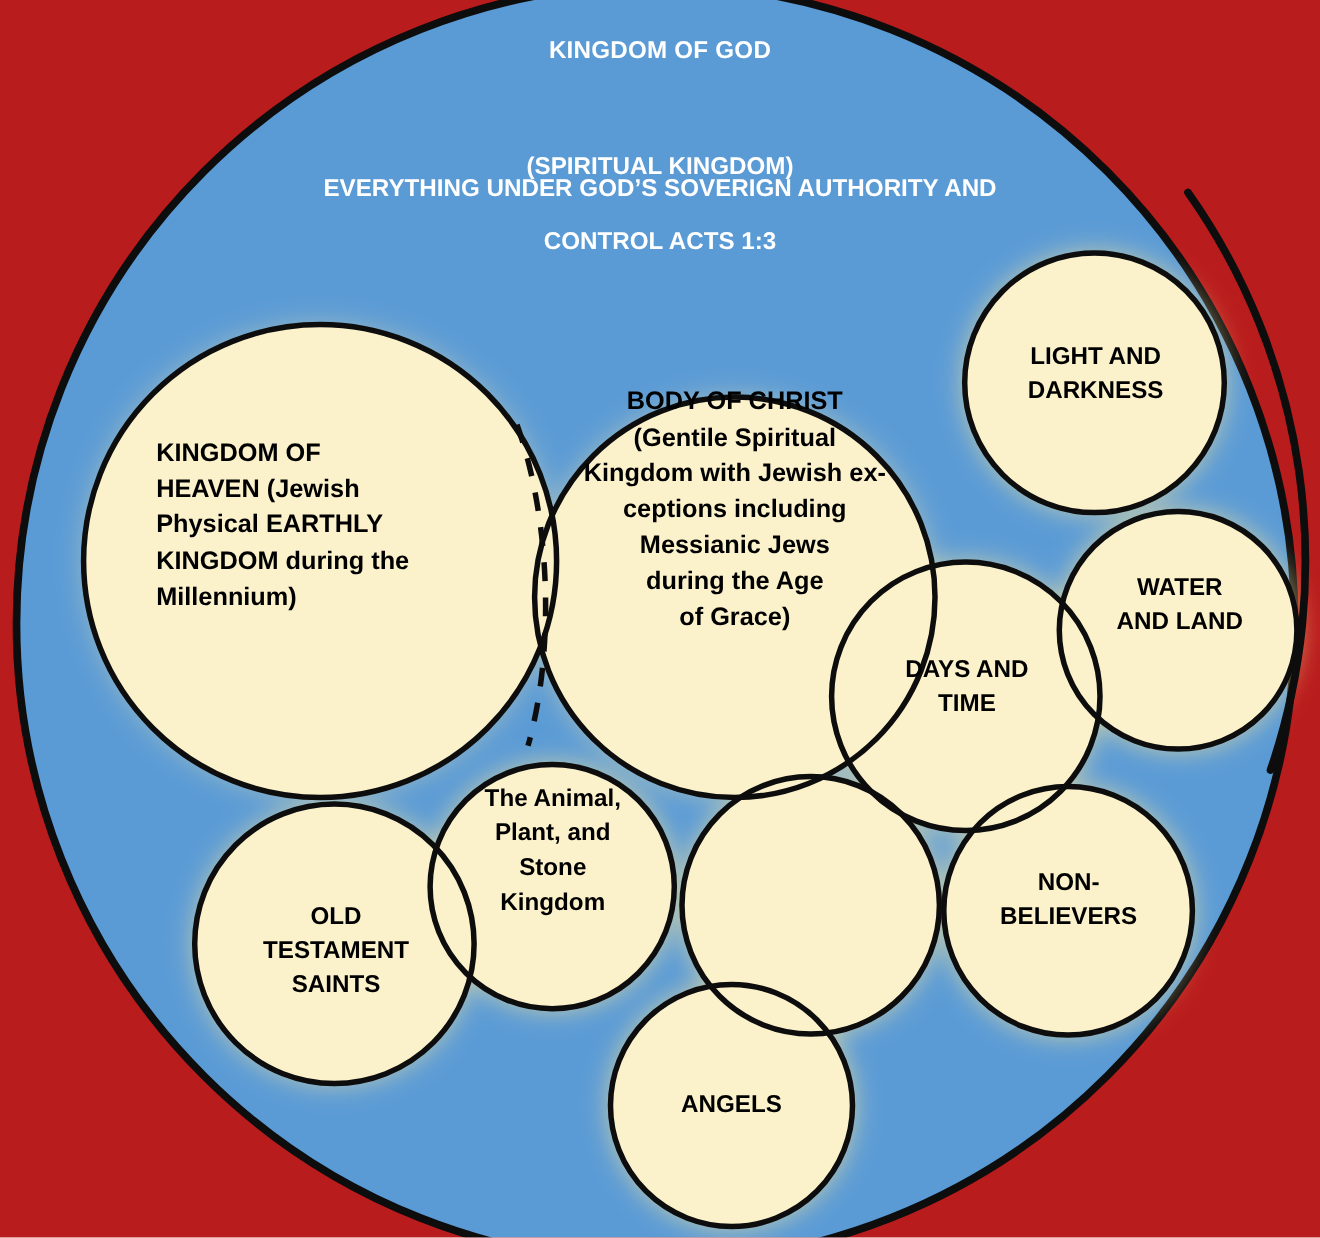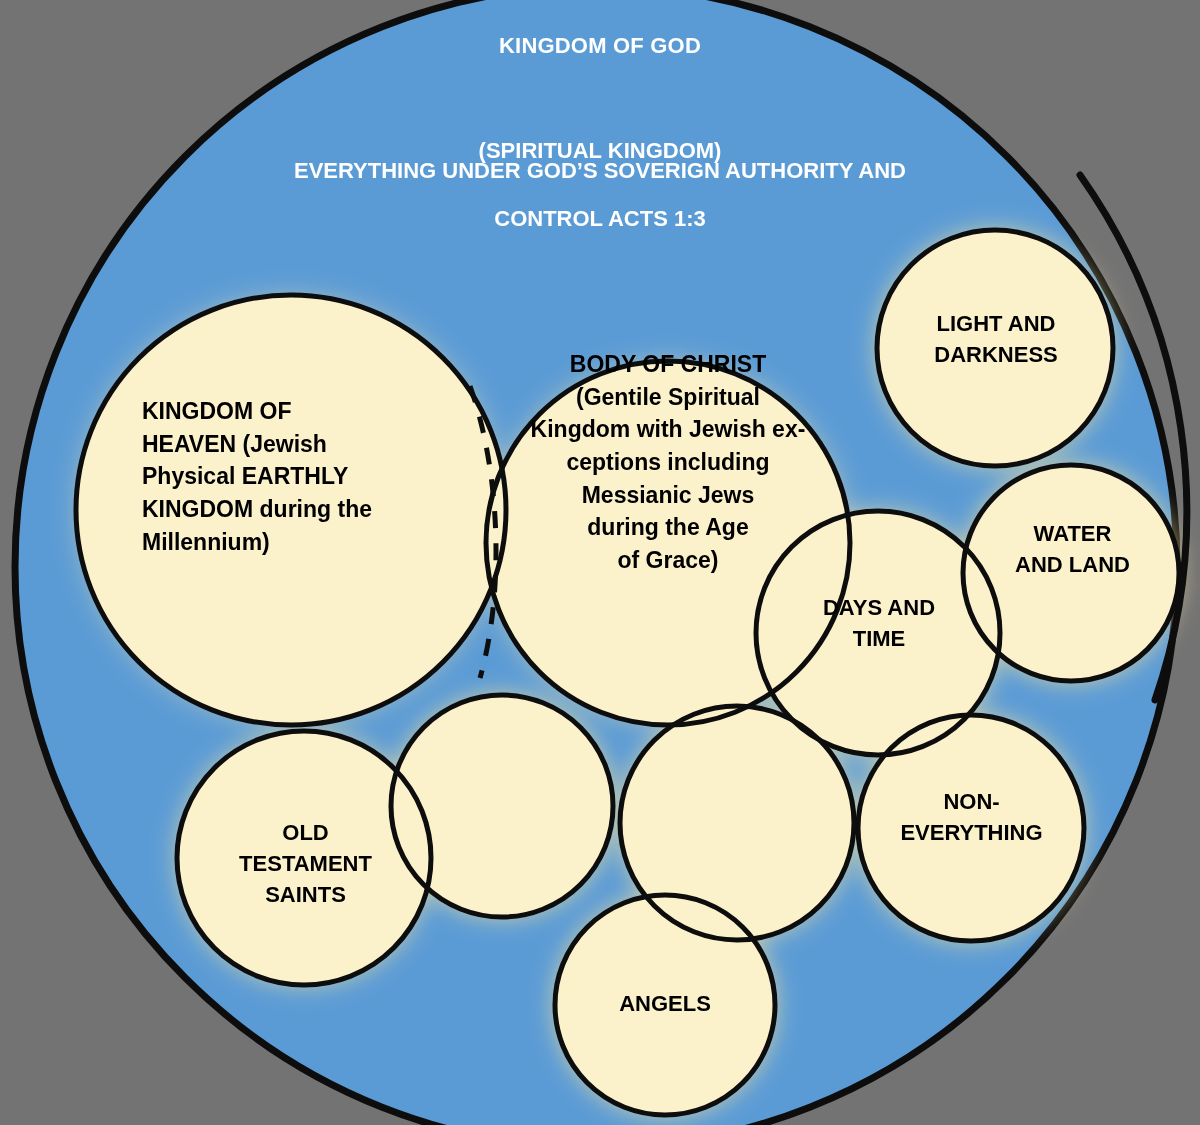"KINGDOM OF GOD" #stage { background: #737373 -> #b91c1c }
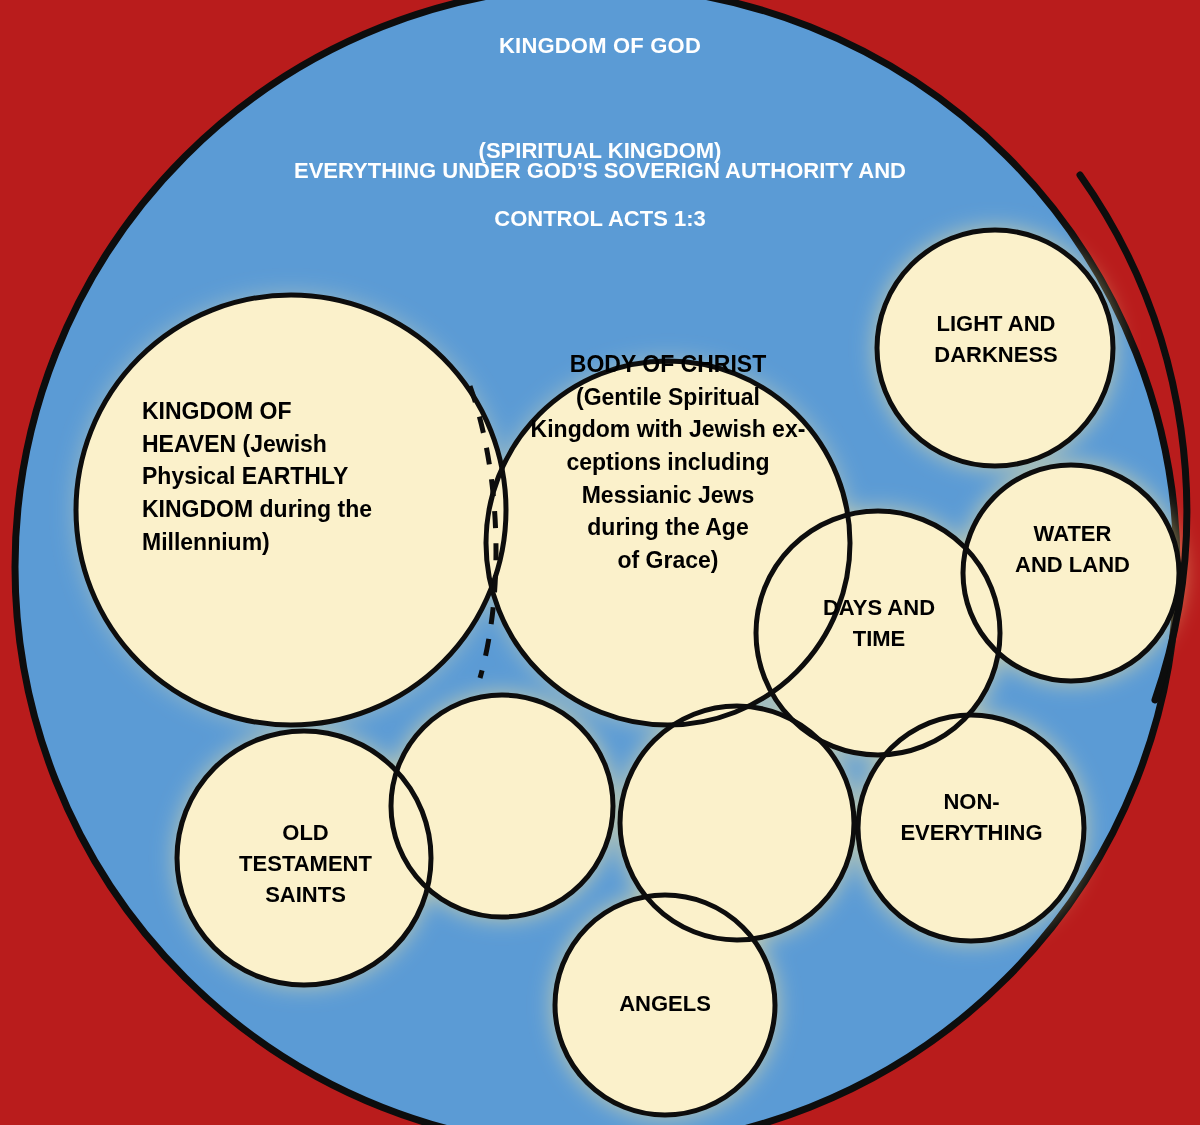"The Animal," div.lbl { html: none -> <div>The Animal, Plant, and Stone Kingdom</div> }
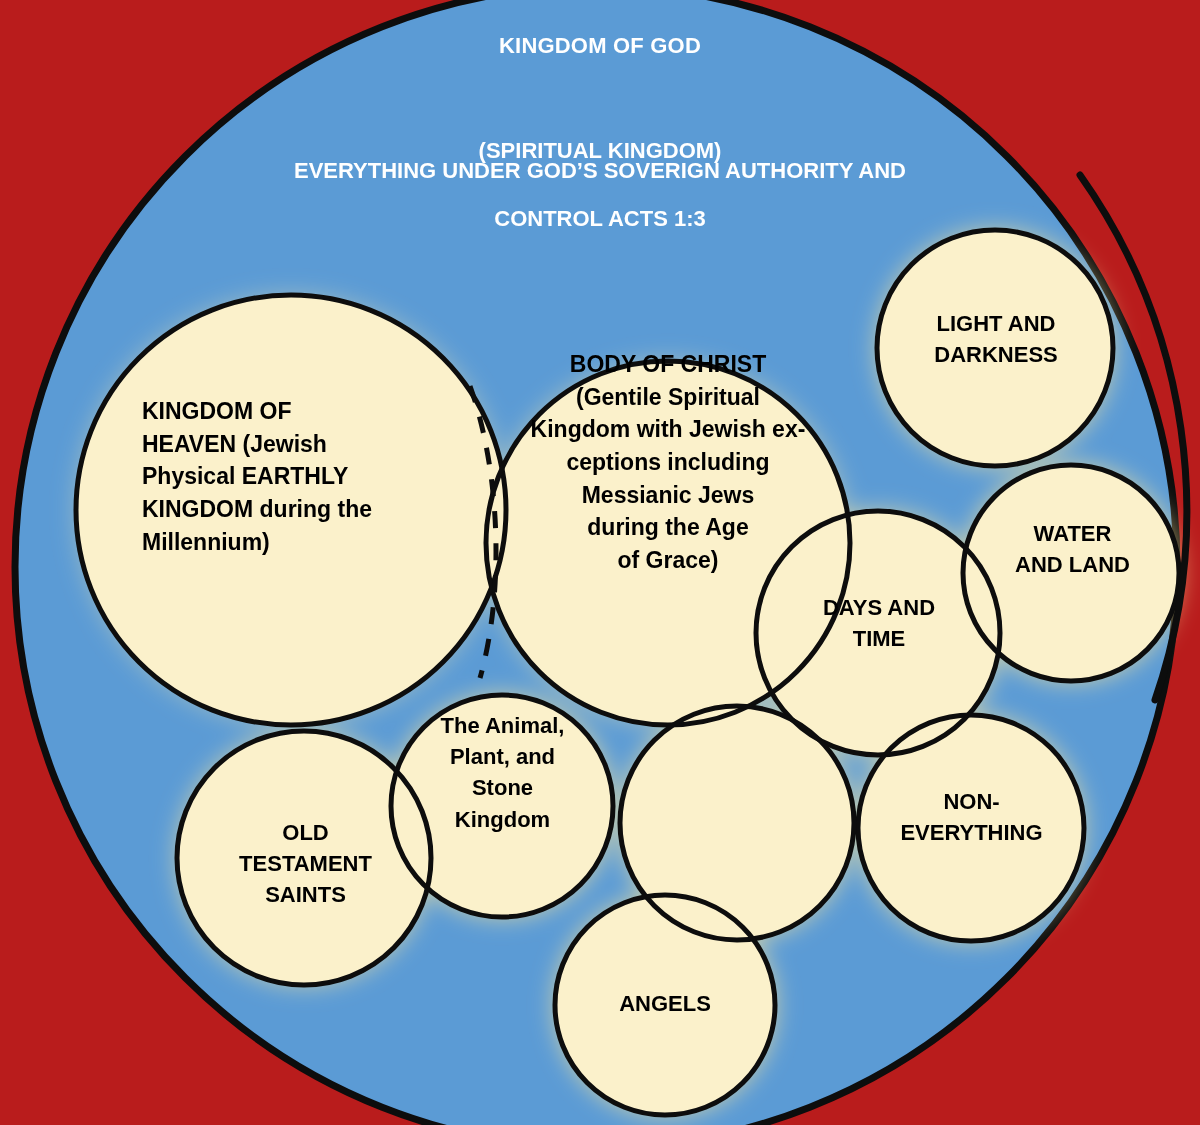"NON-" div.lbl { text: EVERYTHING -> BELIEVERS }
